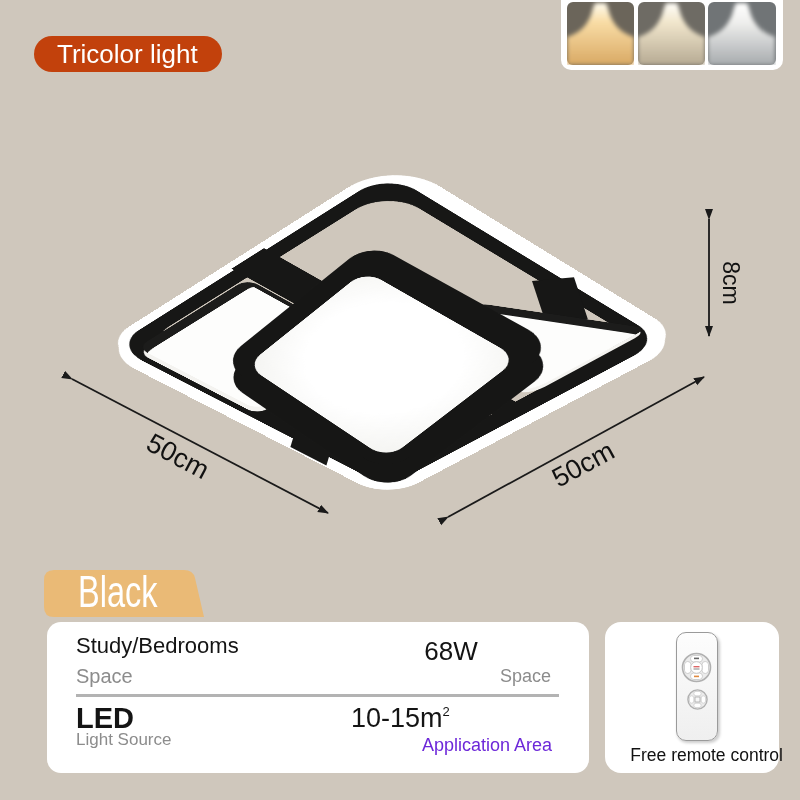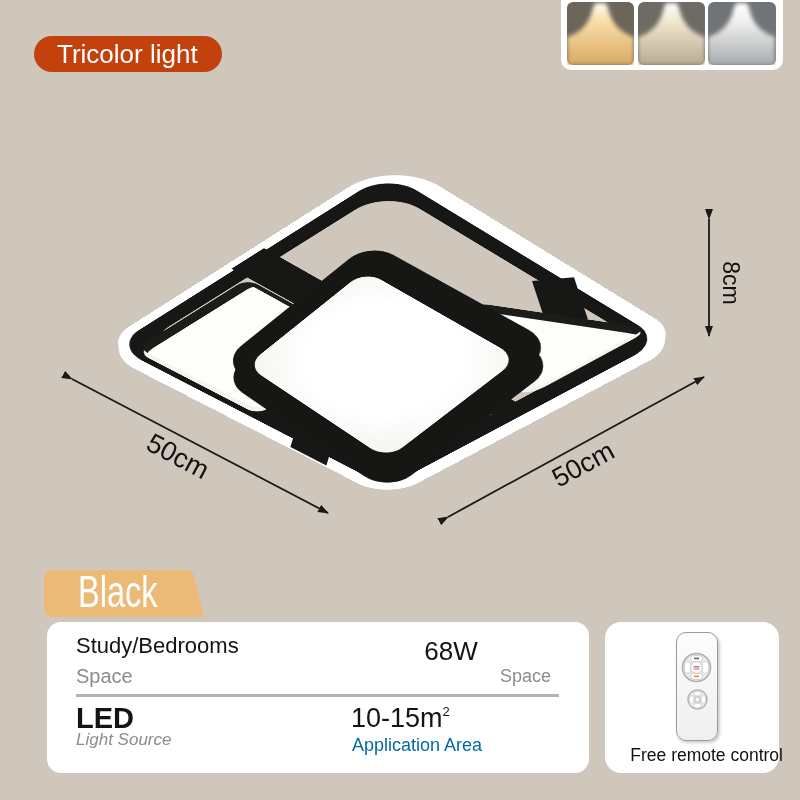"Light Source" div.abs { font-style: italic -> none }
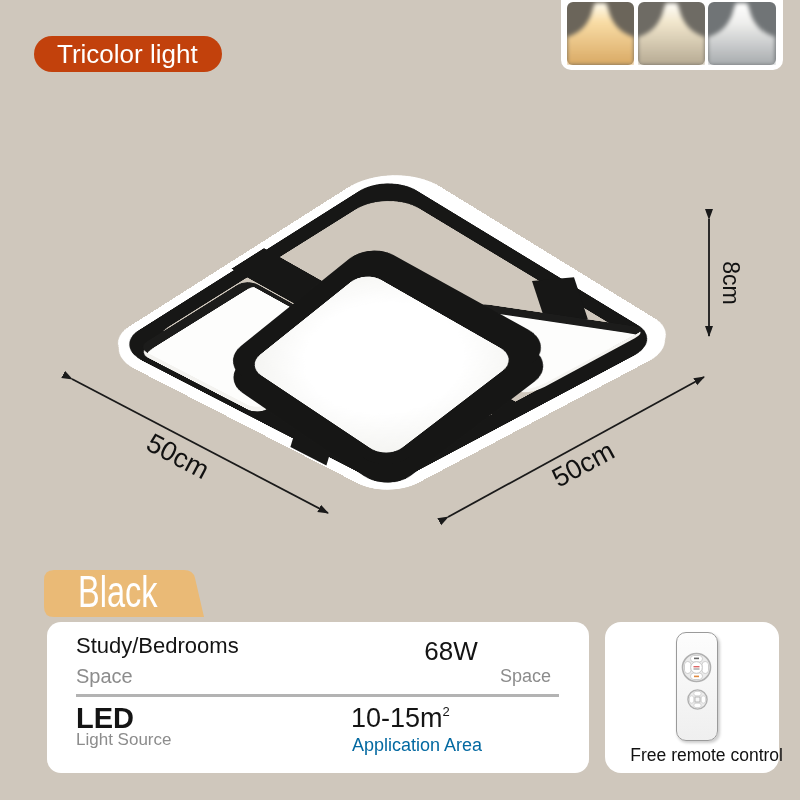"Application Area" div.abs { color: #0369a1 -> #6d28d9; text-align: none -> right }
